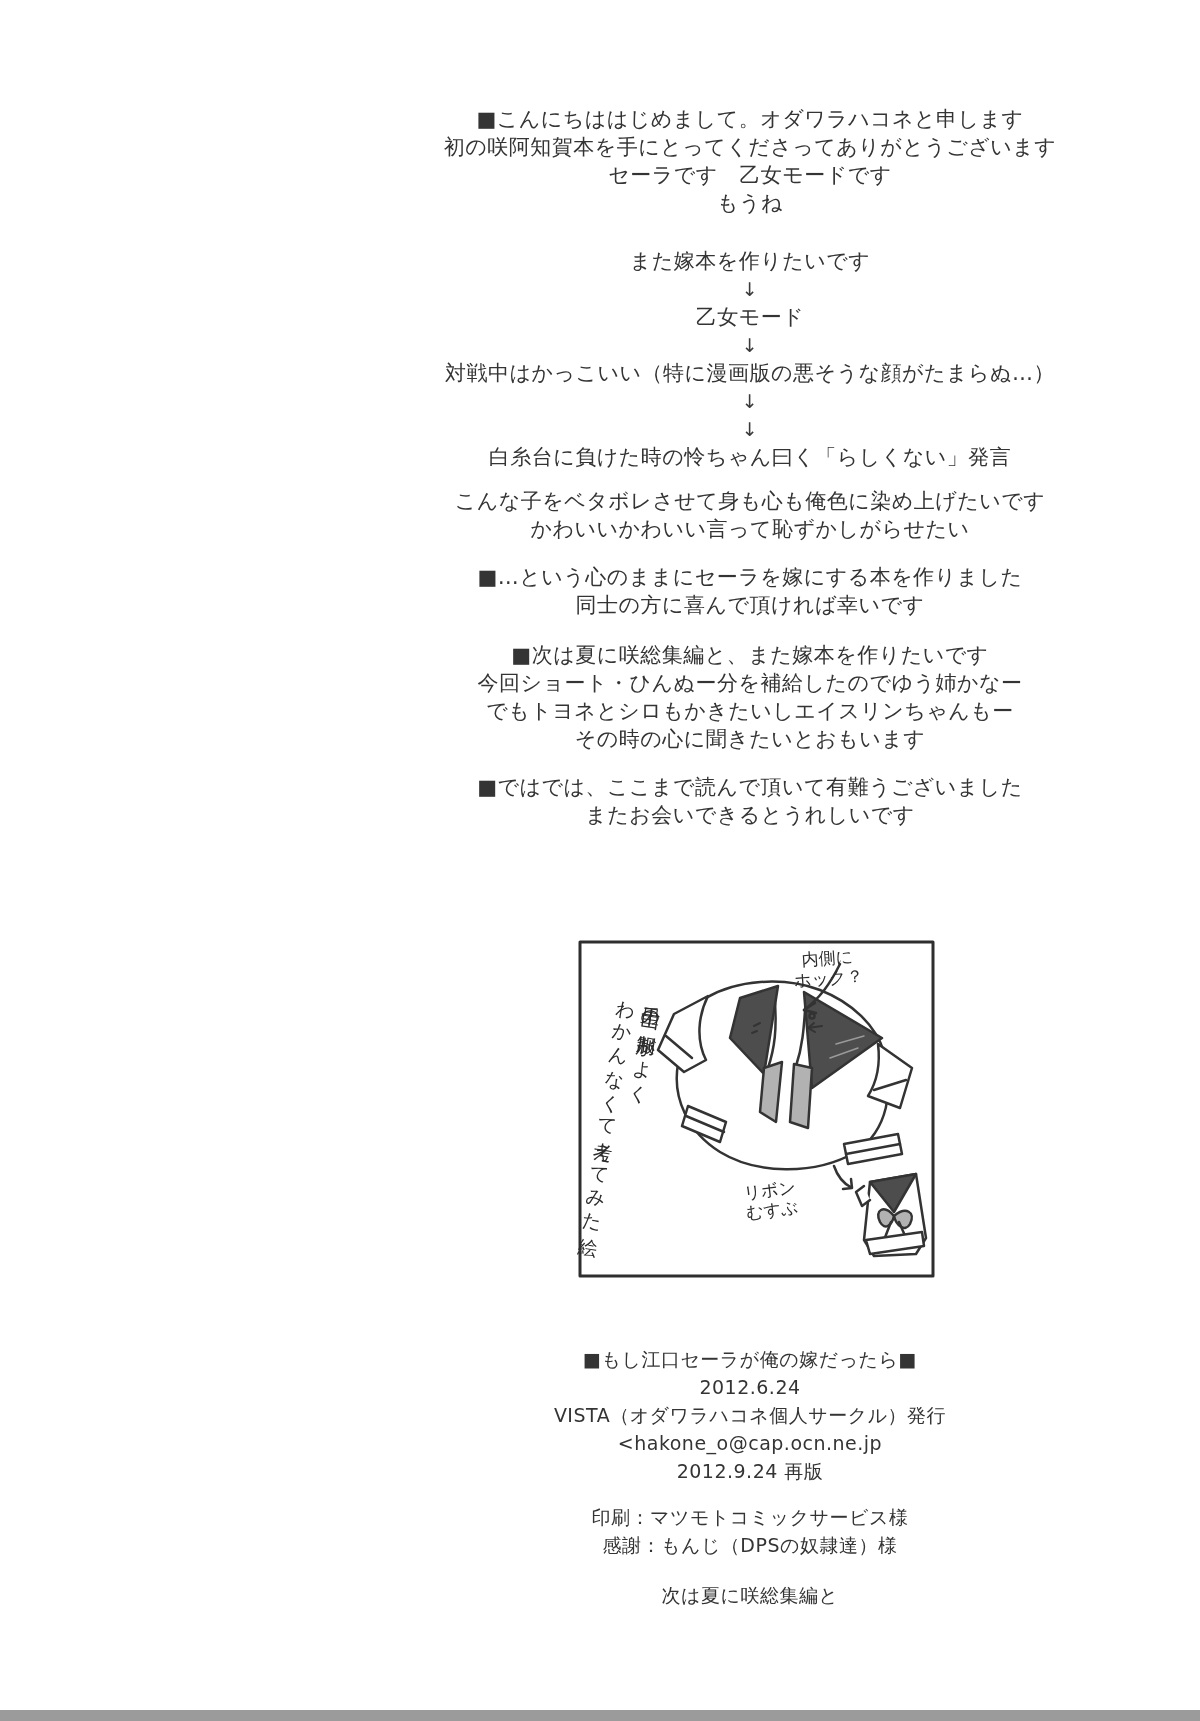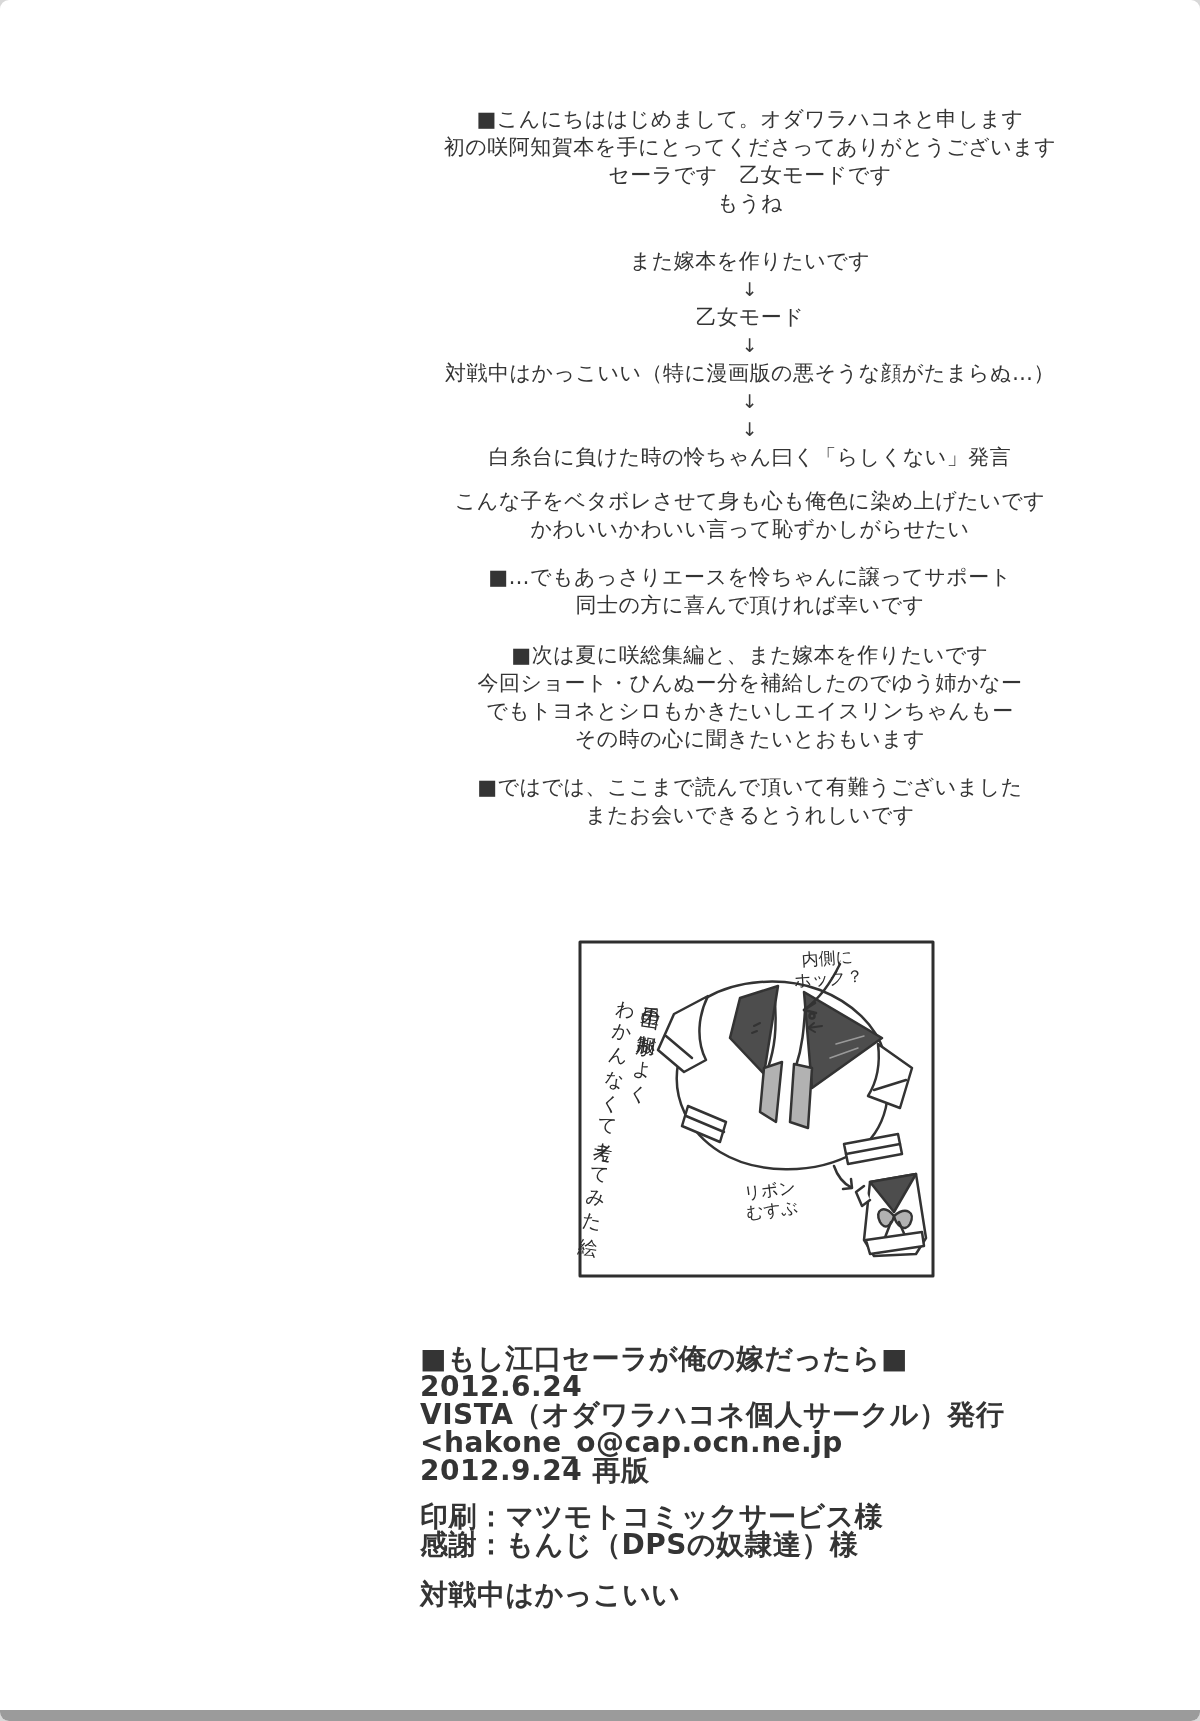"■こんにちははじめまして。オダワラハコネと申します" .page { border-radius: 9px -> none }
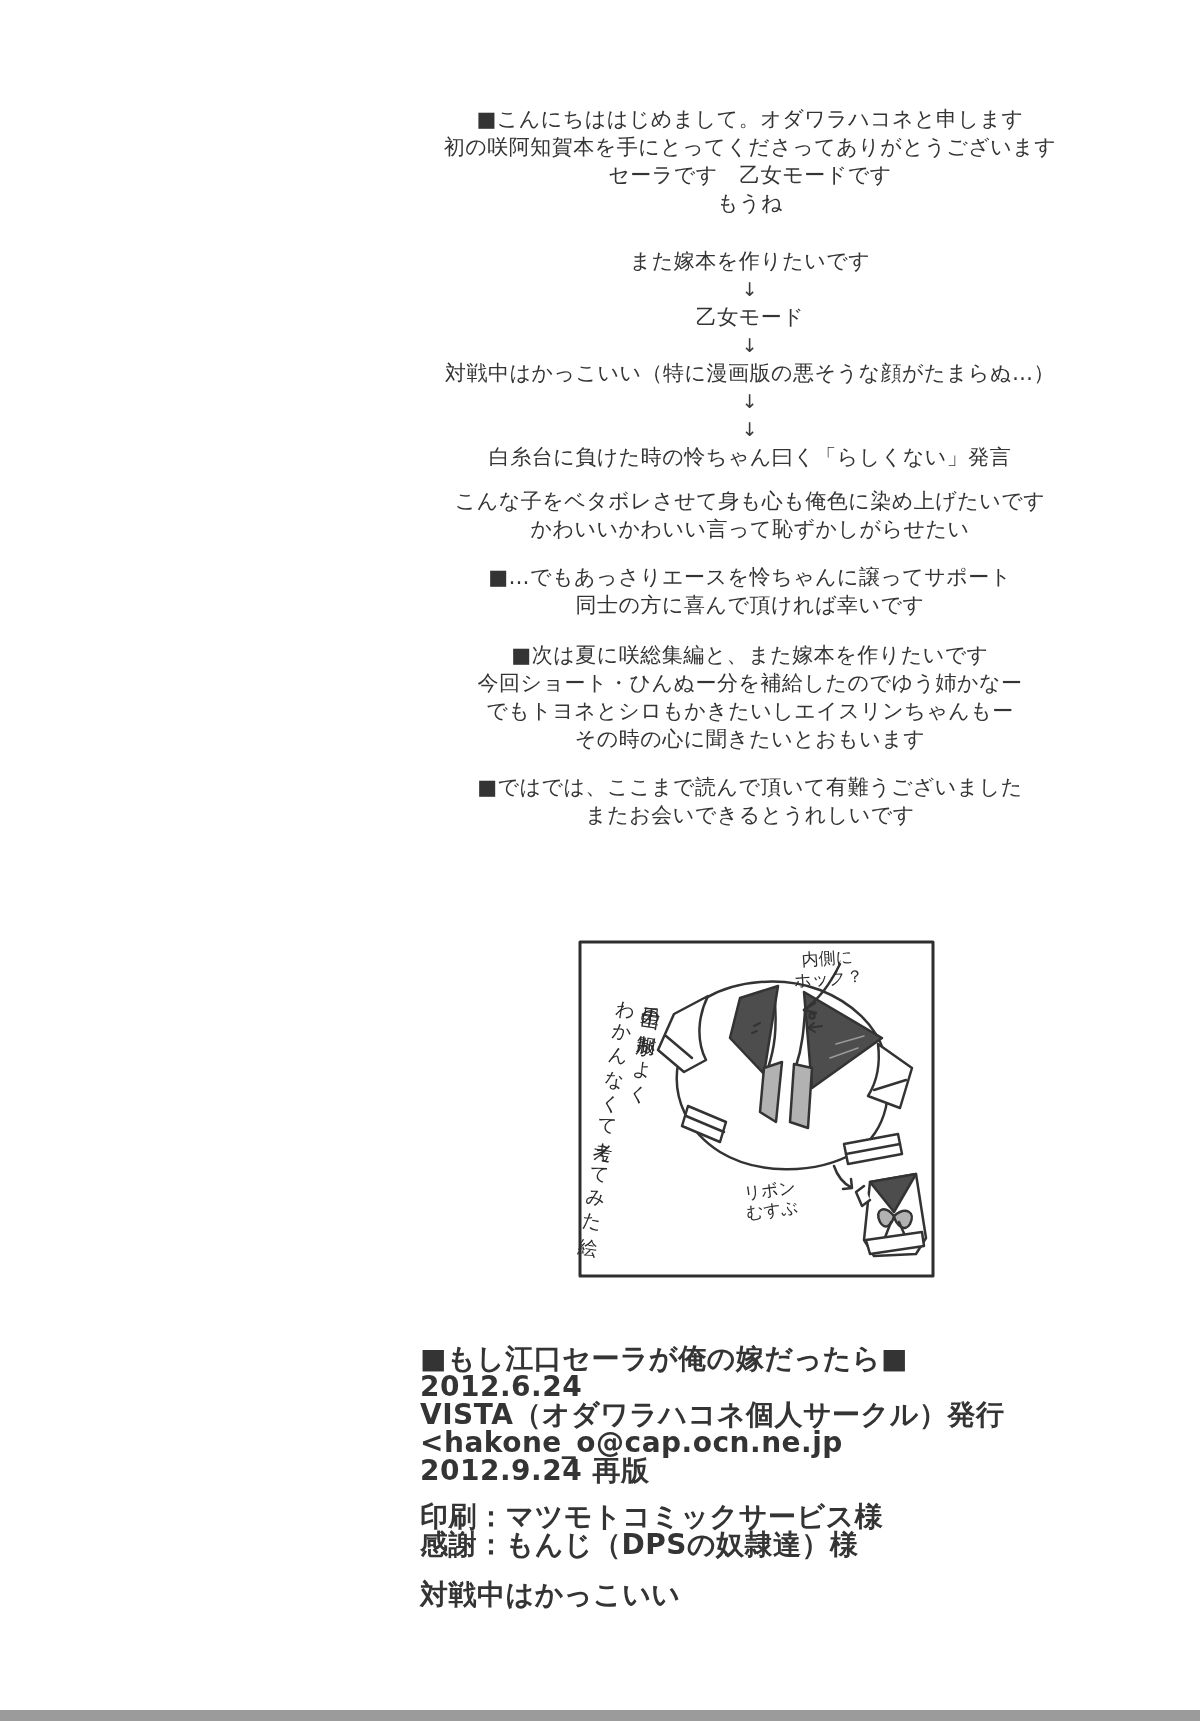"■…でもあっさりエースを怜ちゃんに譲ってサポート" div.line { text: でもあっさりエースを怜ちゃんに譲ってサポート -> という心のままにセーラを嫁にする本を作りました }
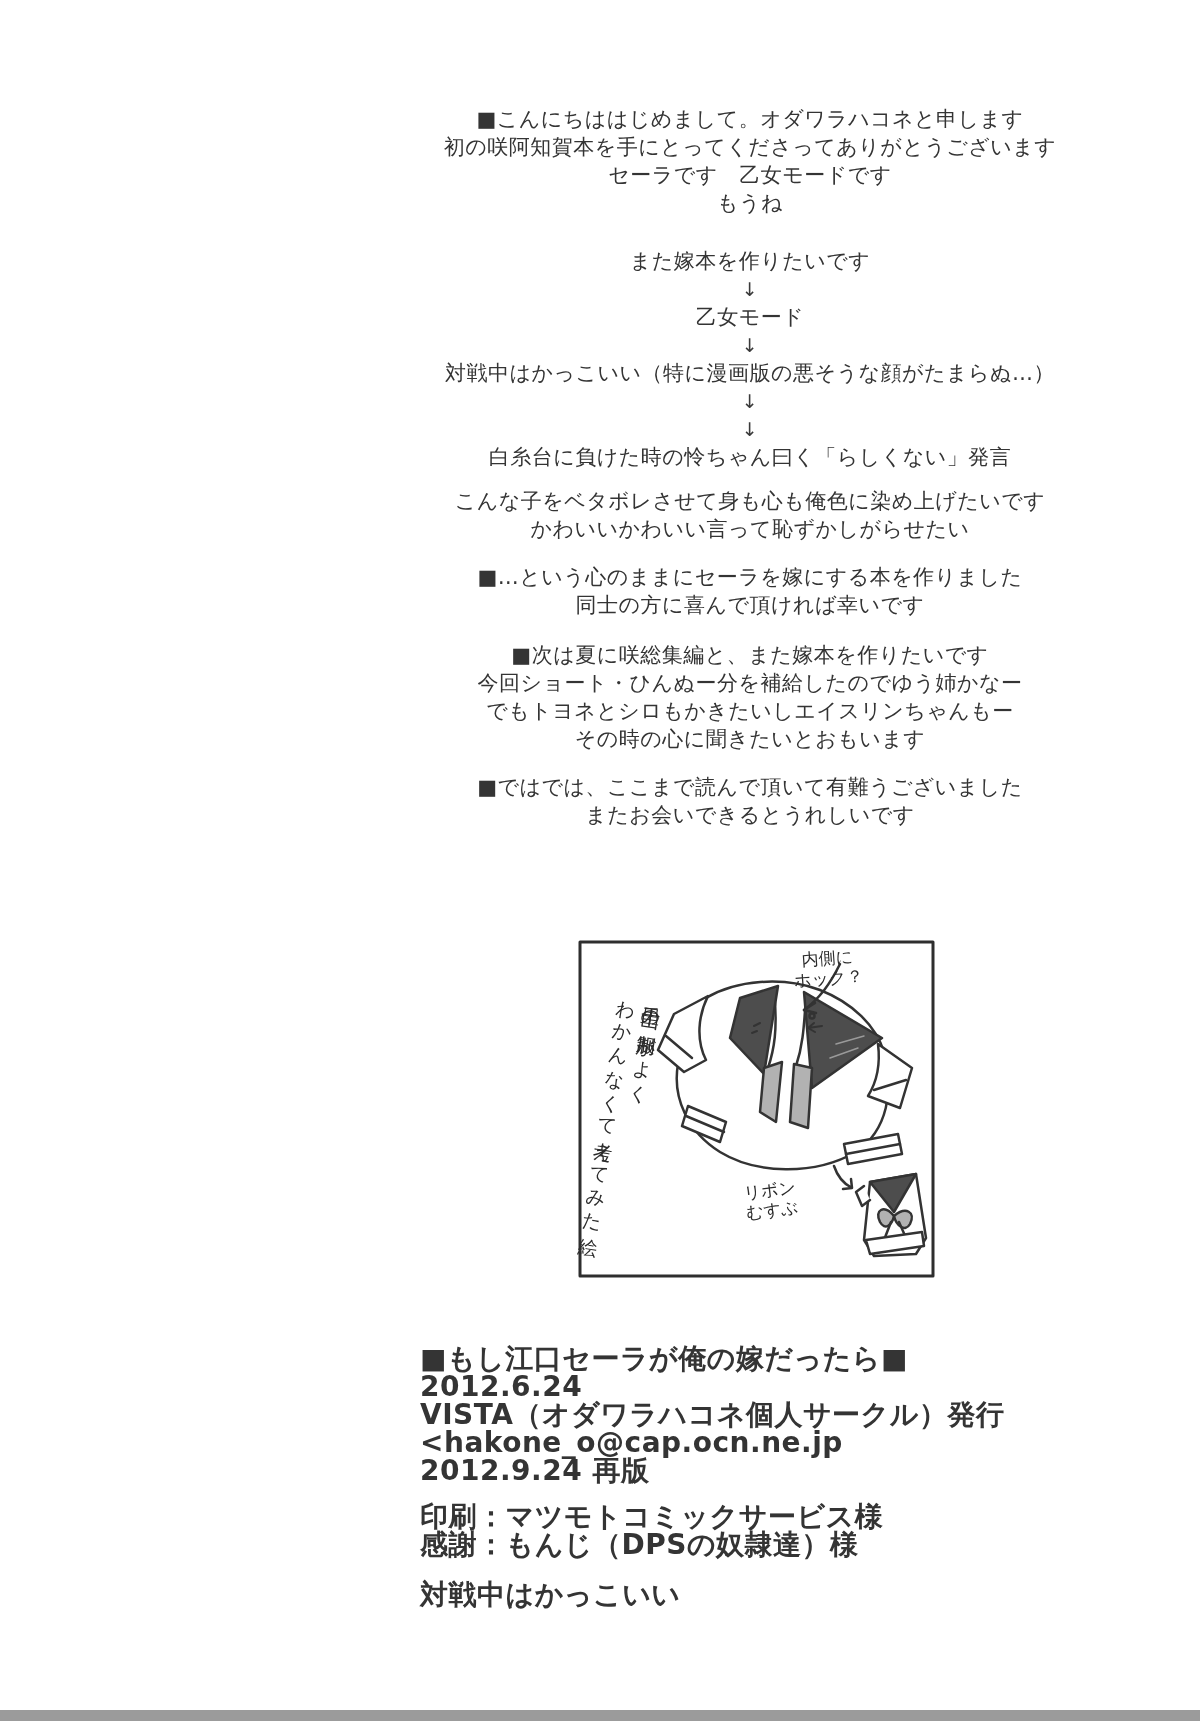"■もし江口セーラが俺の嫁だったら■" .colophon { font-size: 28px -> 19px; font-weight: bold -> none; text-align: left -> center }
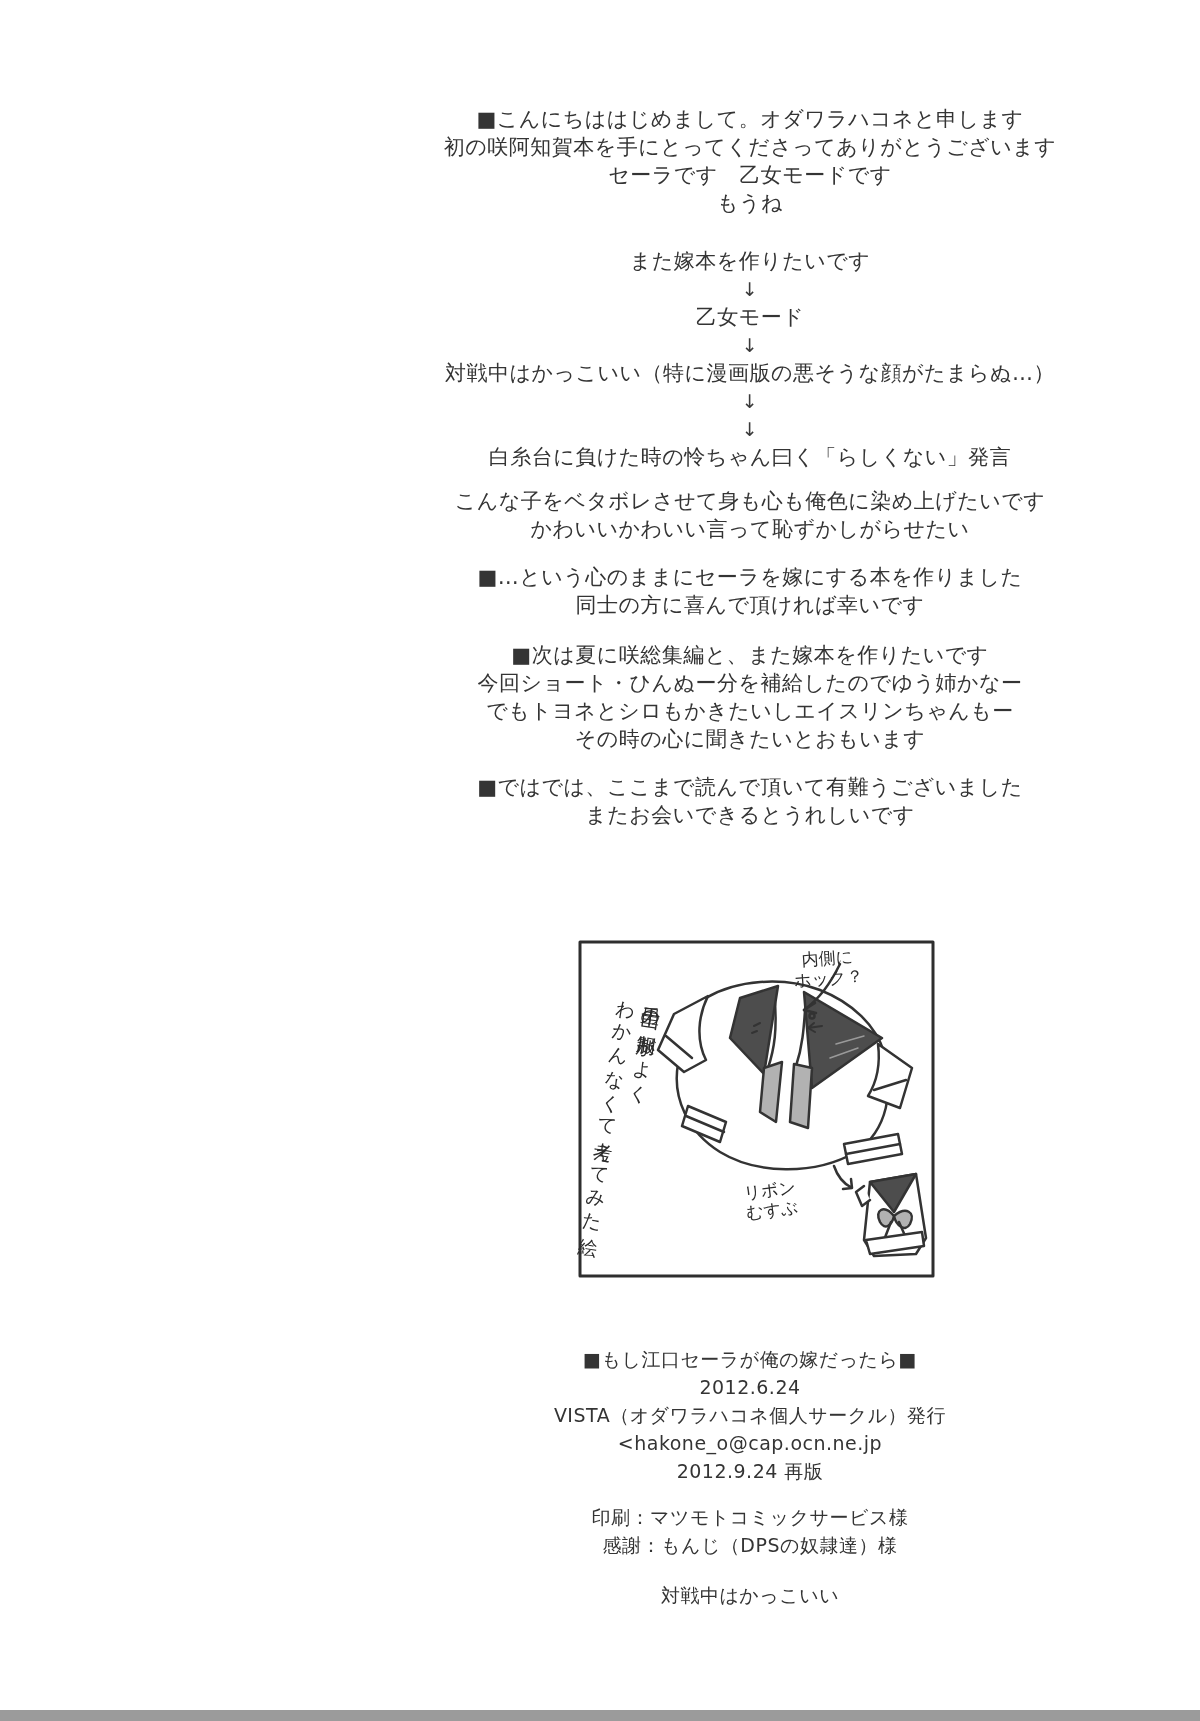"対戦中はかっこいい" div.line { text: 対戦中はかっこいい -> 次は夏に咲総集編と }
